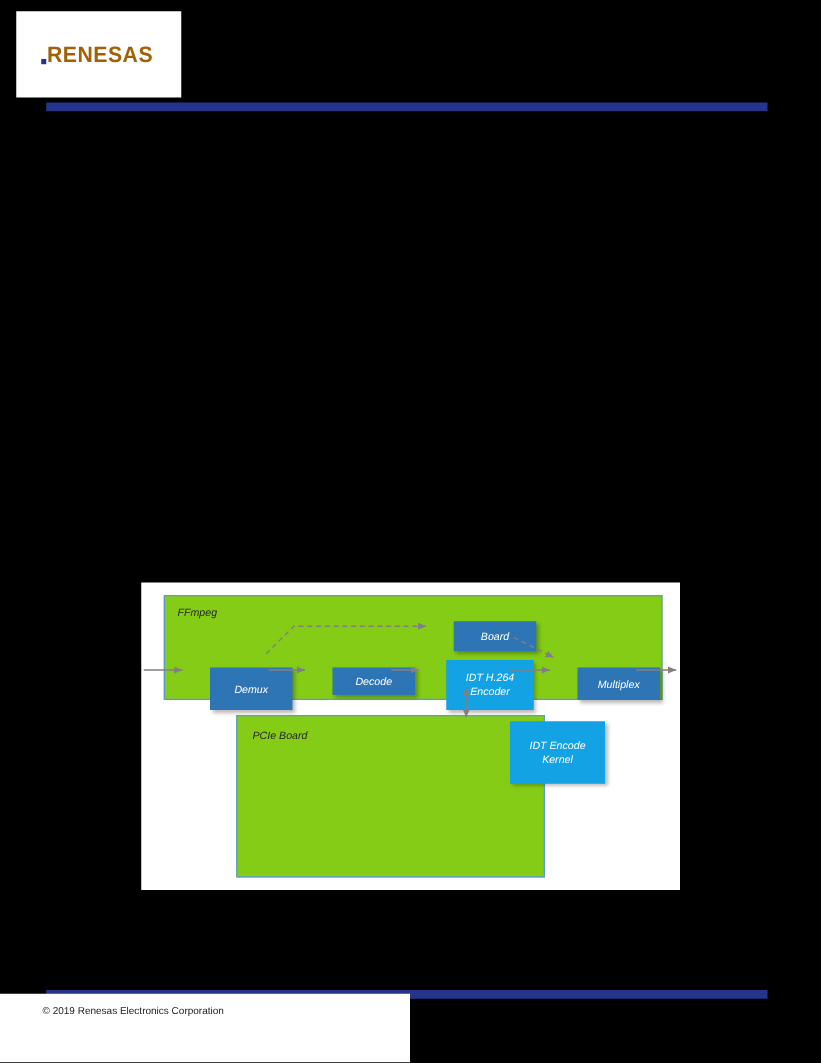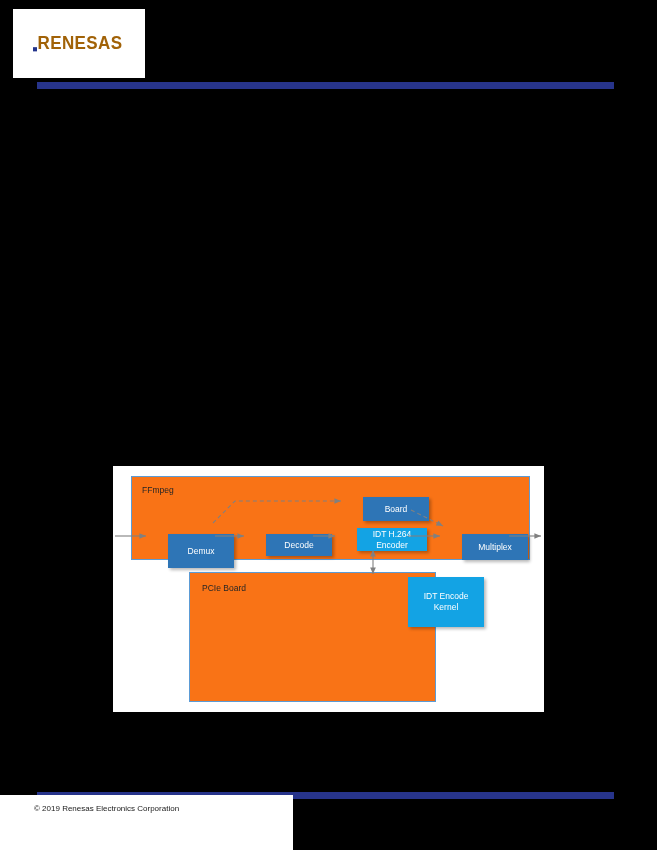"FFmpeg" .group-box { background: #f97316 -> #84cc16; font-style: none -> italic }
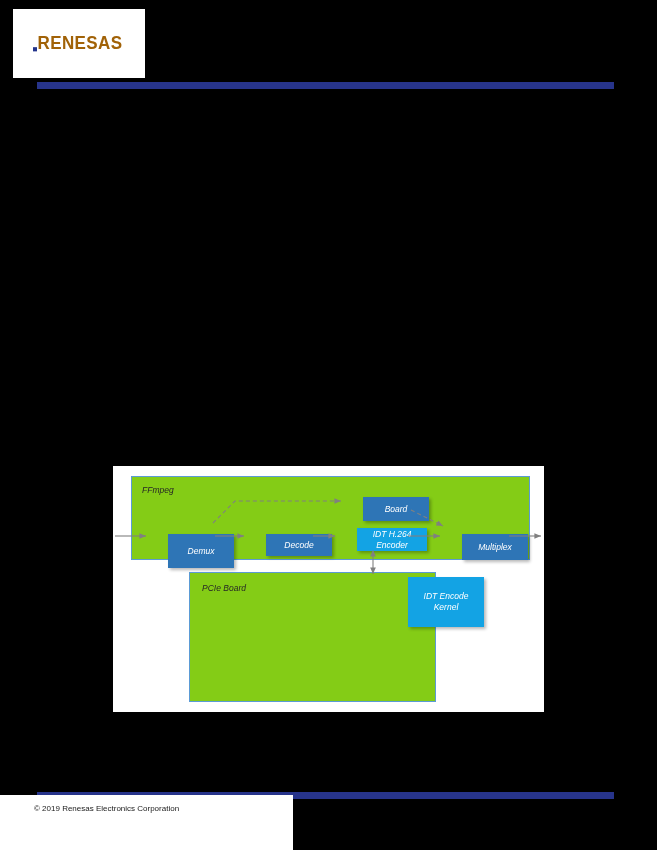"IDT H.264" #node-encoder { height: 23px -> 40px }
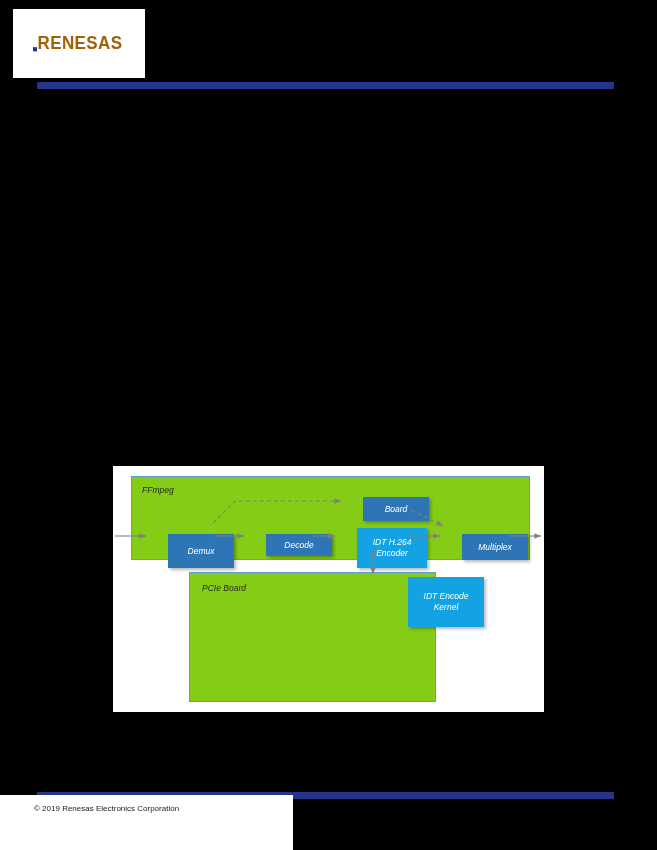"© 2019 Renesas Electronics Corporation" #footer-box { width: 293px -> 328px }
